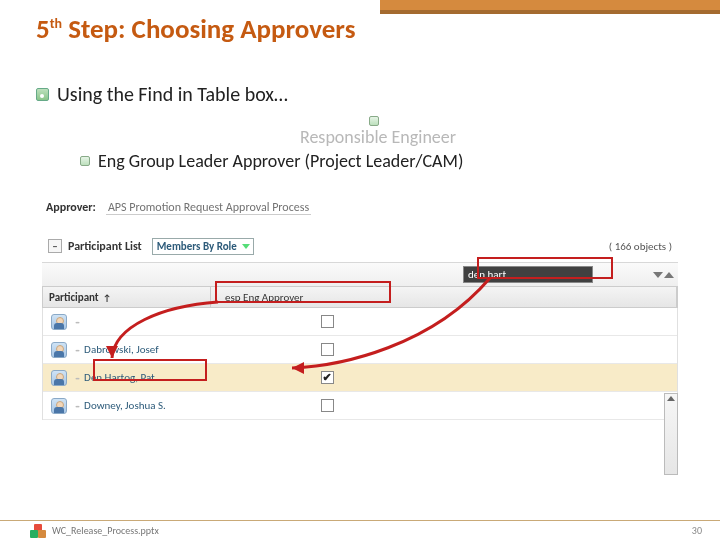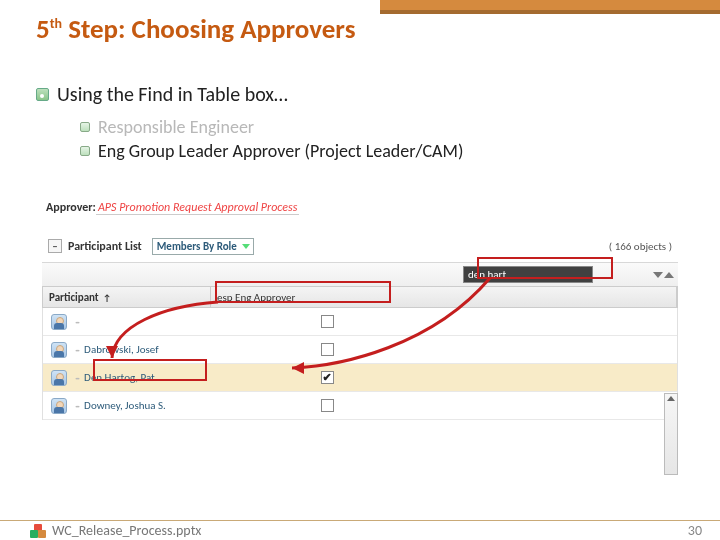"Responsible Engineer" .sub.faded { flex-direction: none -> column }
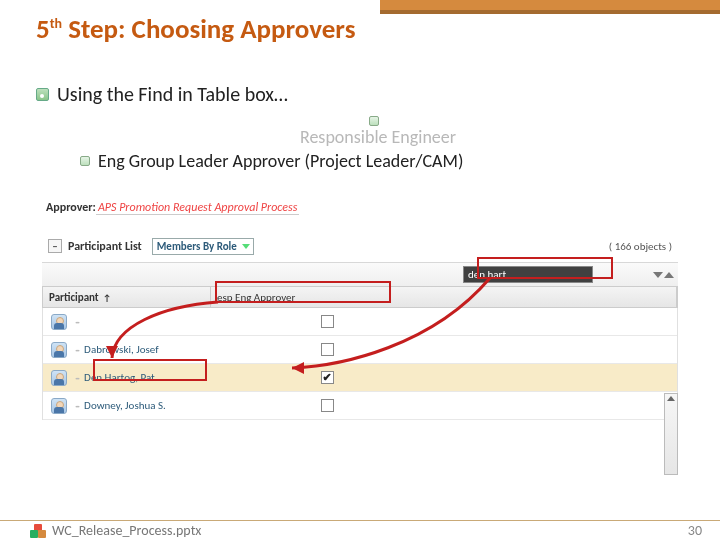"APS Promotion Request Approval Process" .process-row .val { color: #ef4444 -> #737373; font-style: italic -> none; margin-left: none -> 10px }
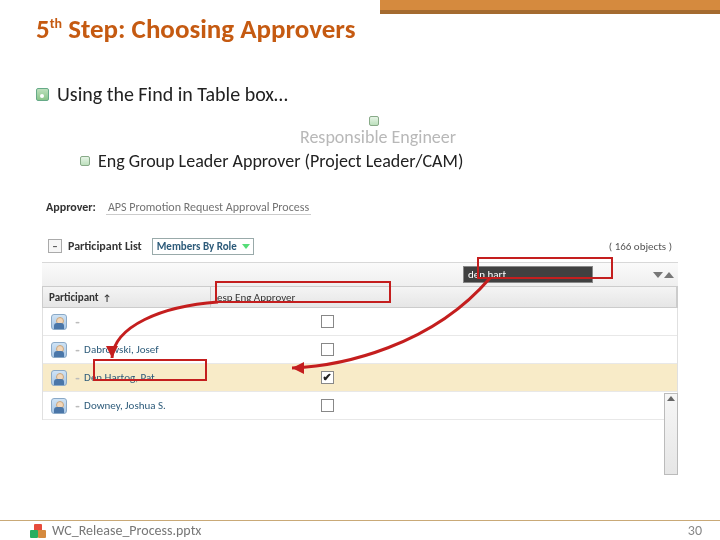"Participant" .hdr-row { gap: none -> 8px }
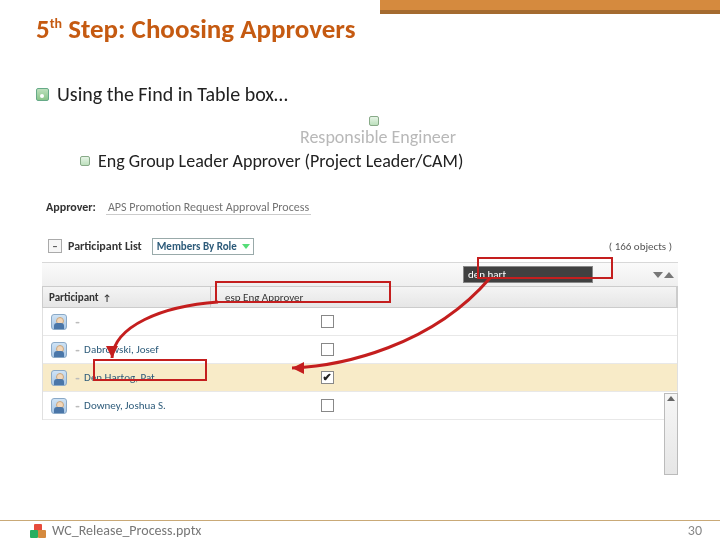"WC_Release_Process.pptx" .footer { font-size: 14px -> 10px }
